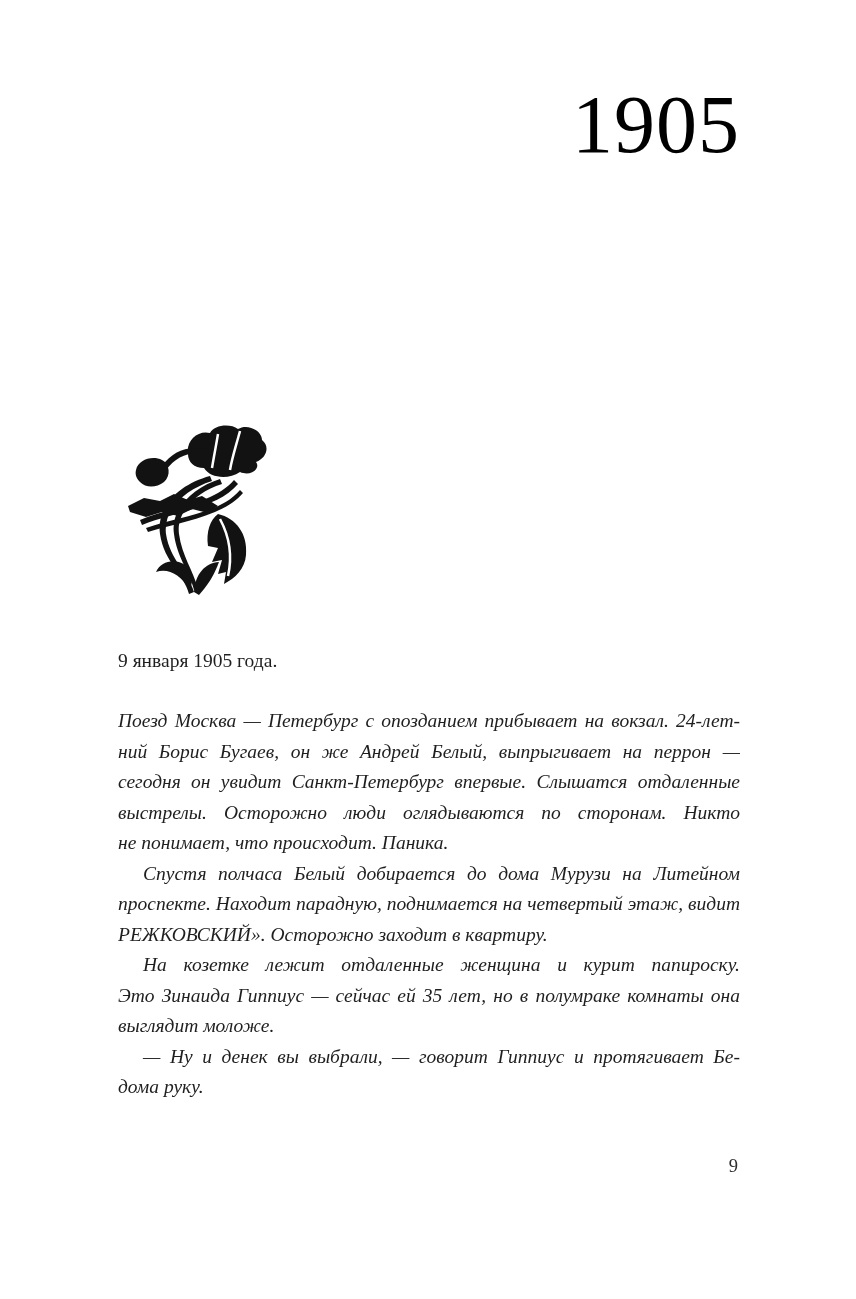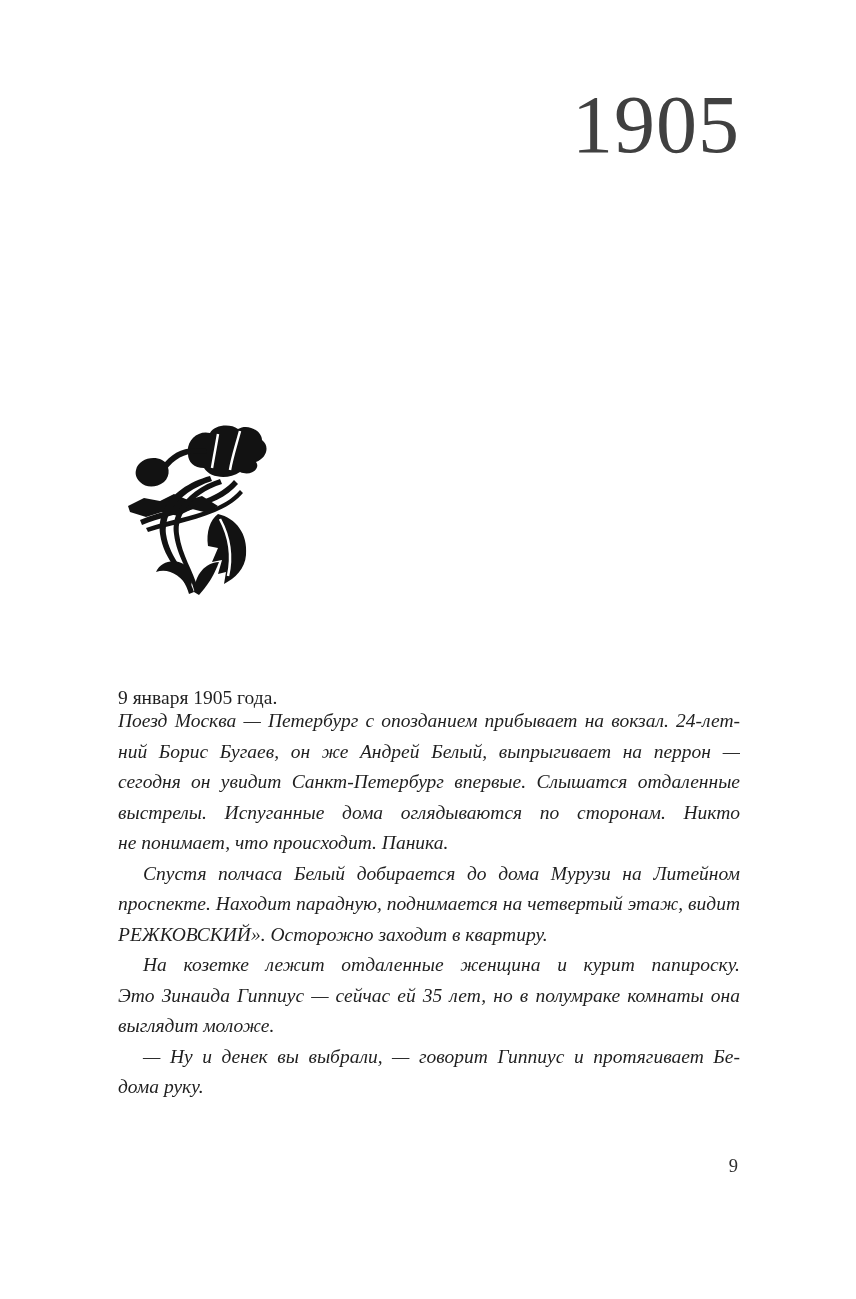"1905" .year-heading { color: #404040 -> #000000 }
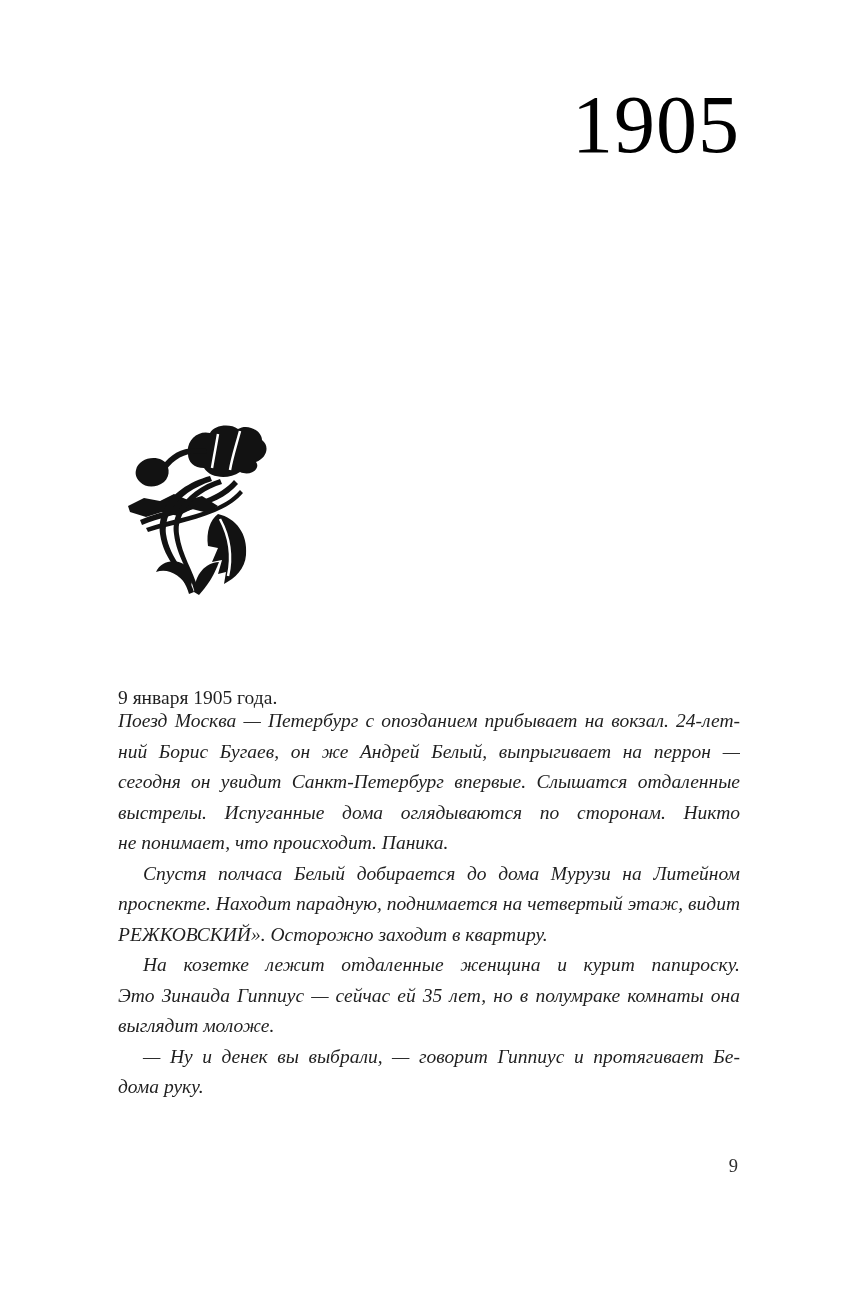"9 января 1905 года." .date-line { margin-top: 37px -> none }
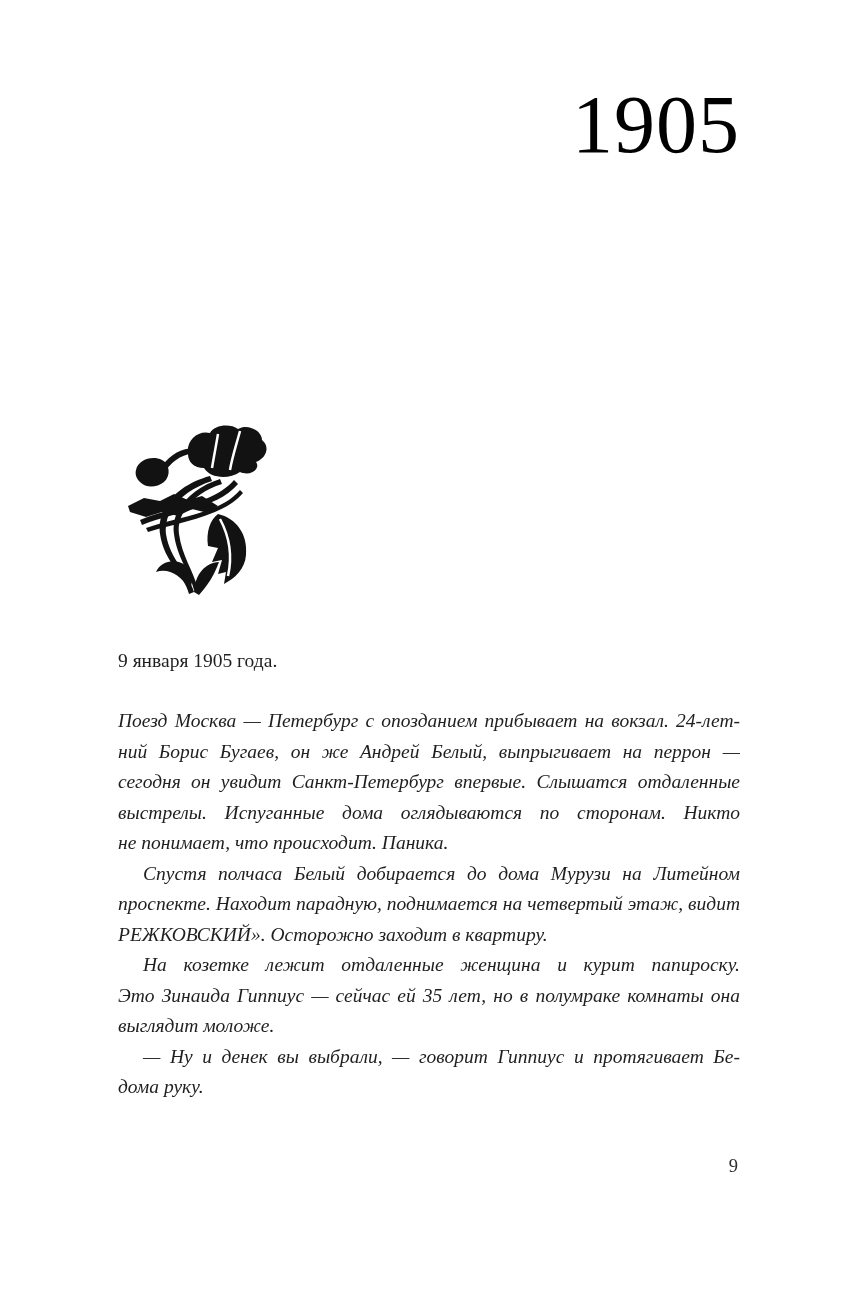"выстрелы. Испуганные дома оглядываются" div.text-line { text: Испуганные дома -> Осторожно люди }
